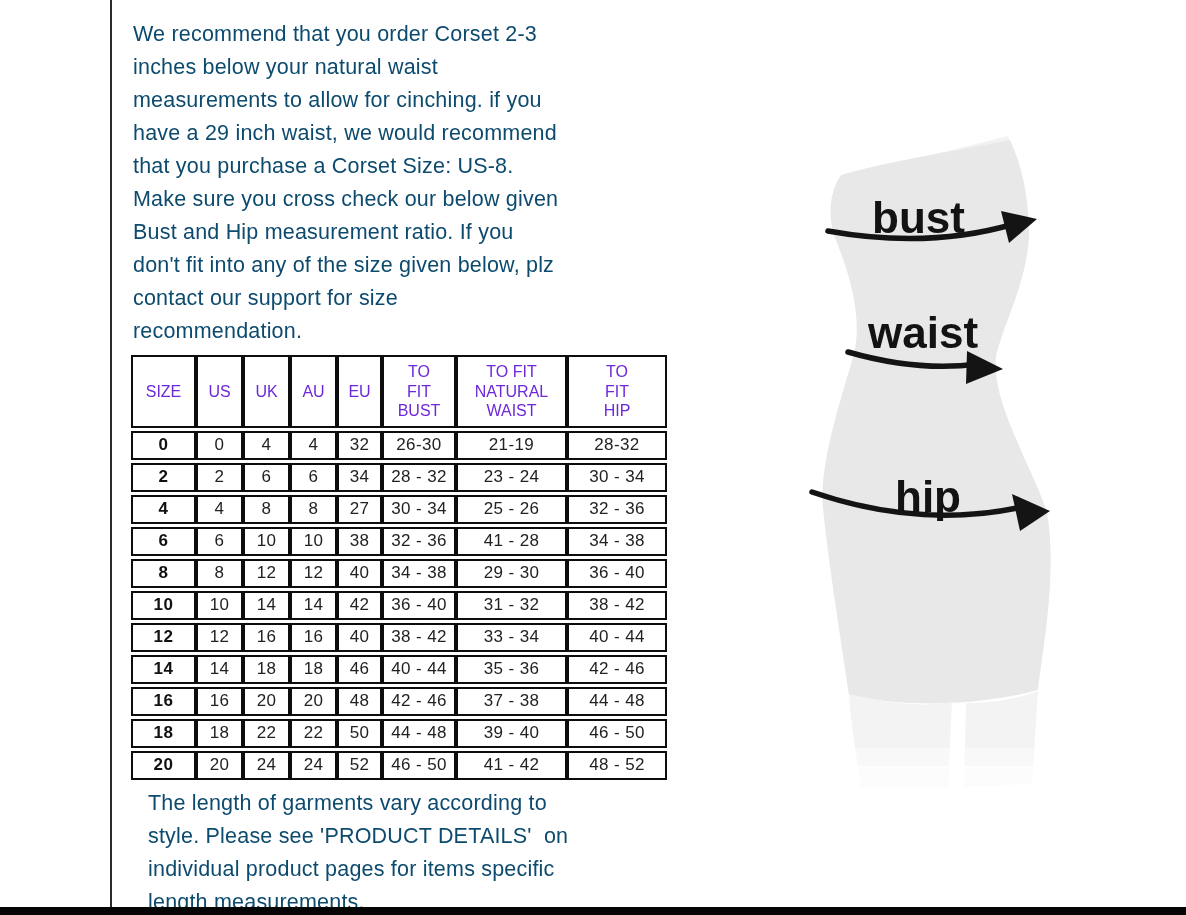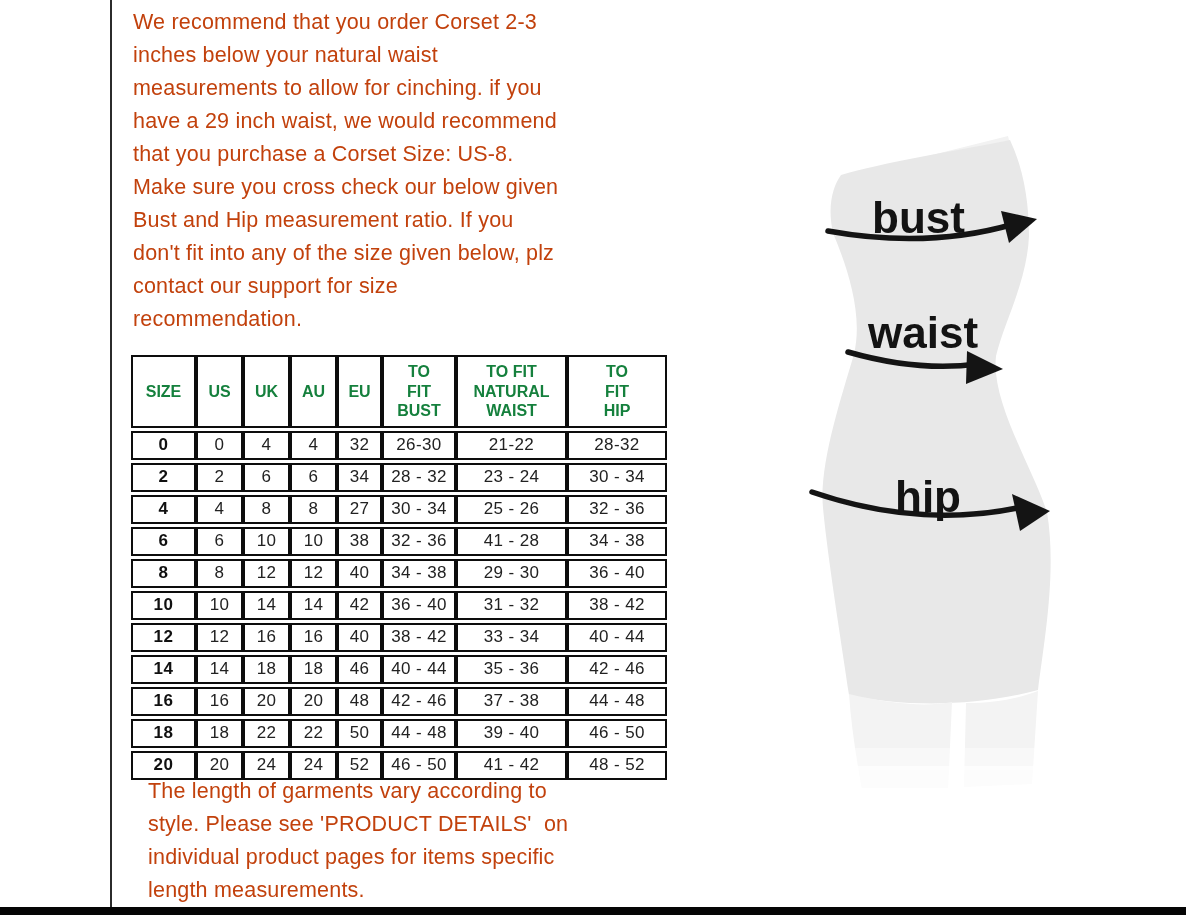"We recommend that you order" .para { color: #c2410c -> #0c4a6e; margin-top: none -> 12px }
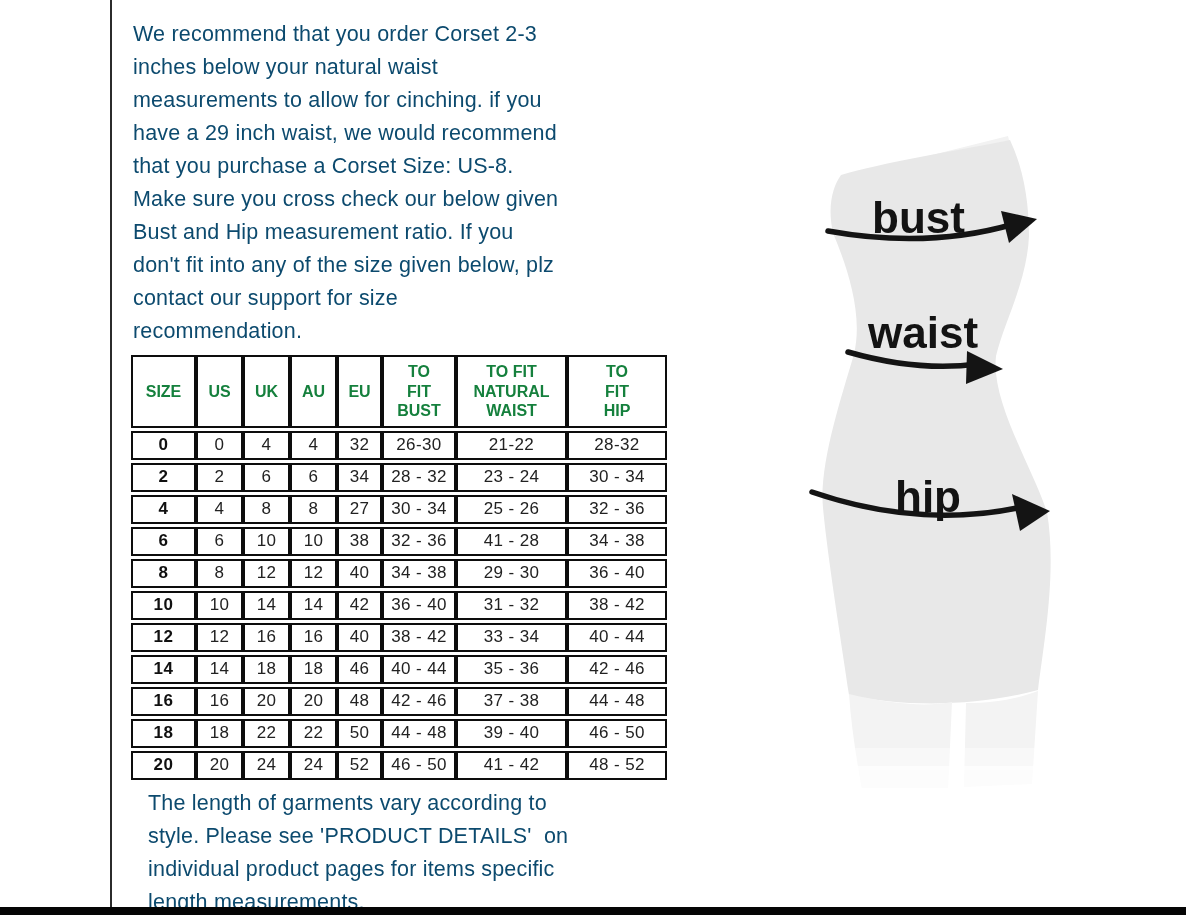"TO" table.size-chart th { color: #15803d -> #6d28d9; font-weight: bold -> normal }
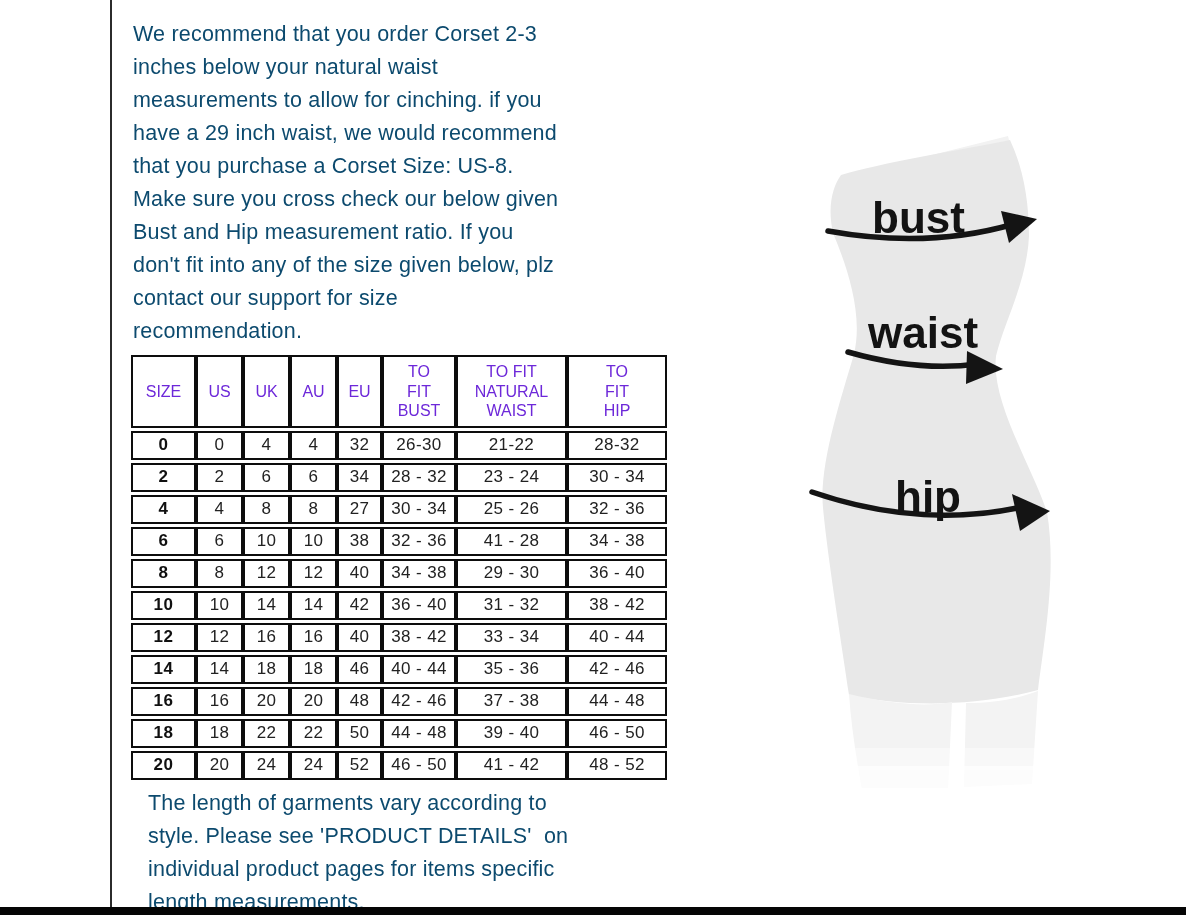"21-22" td { text: 21-22 -> 21-19 }
